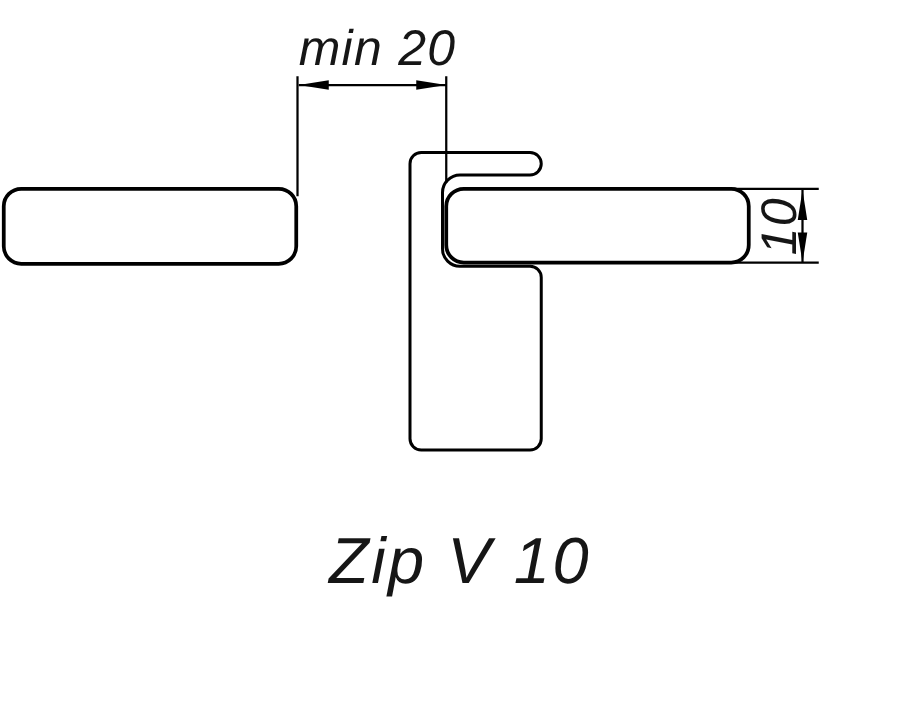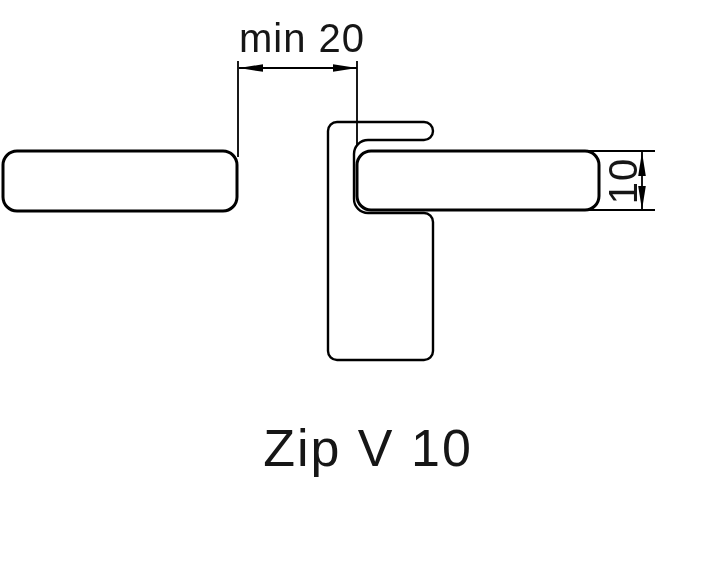"min 20" .stage { font-style: none -> italic }
